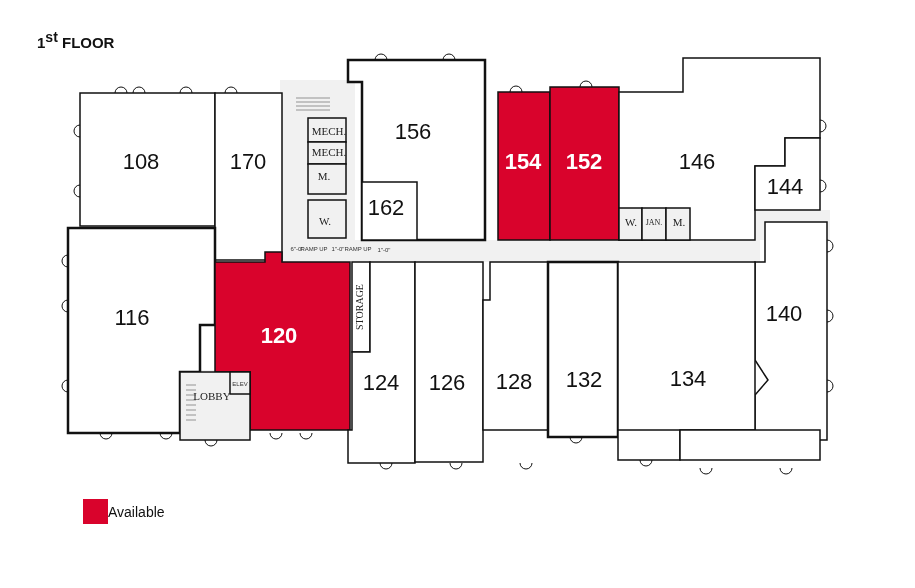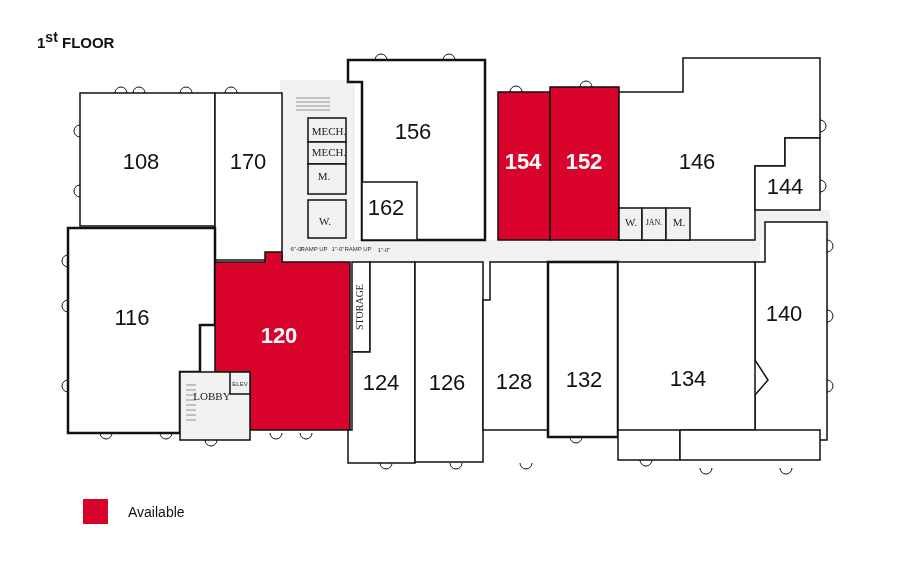"Available" .legend-label { margin-left: 20px -> none }
